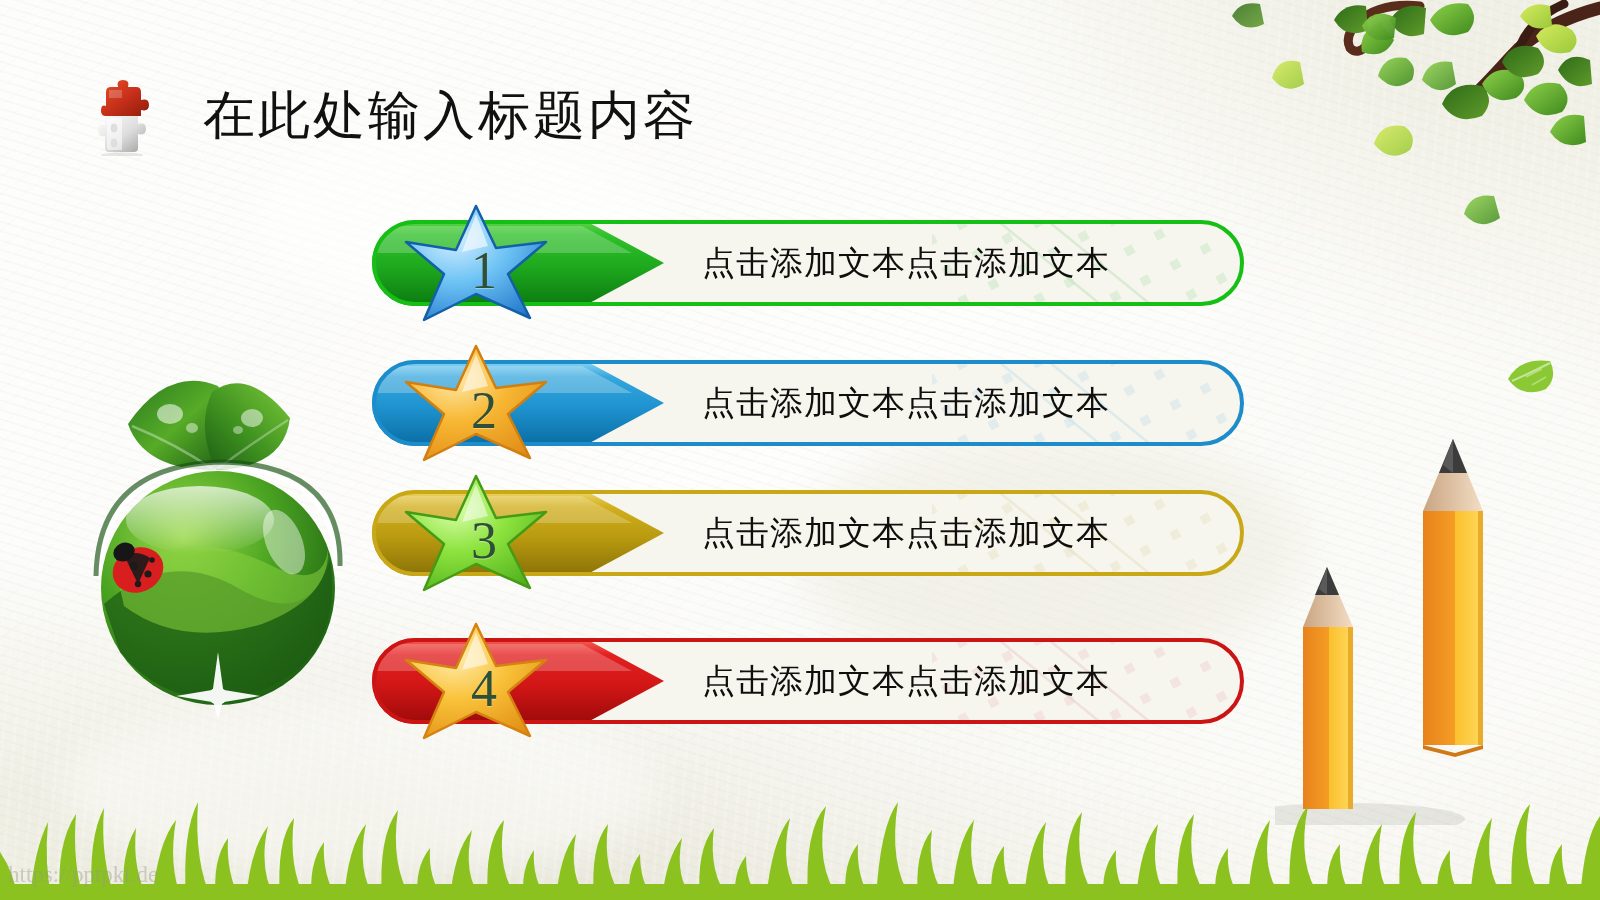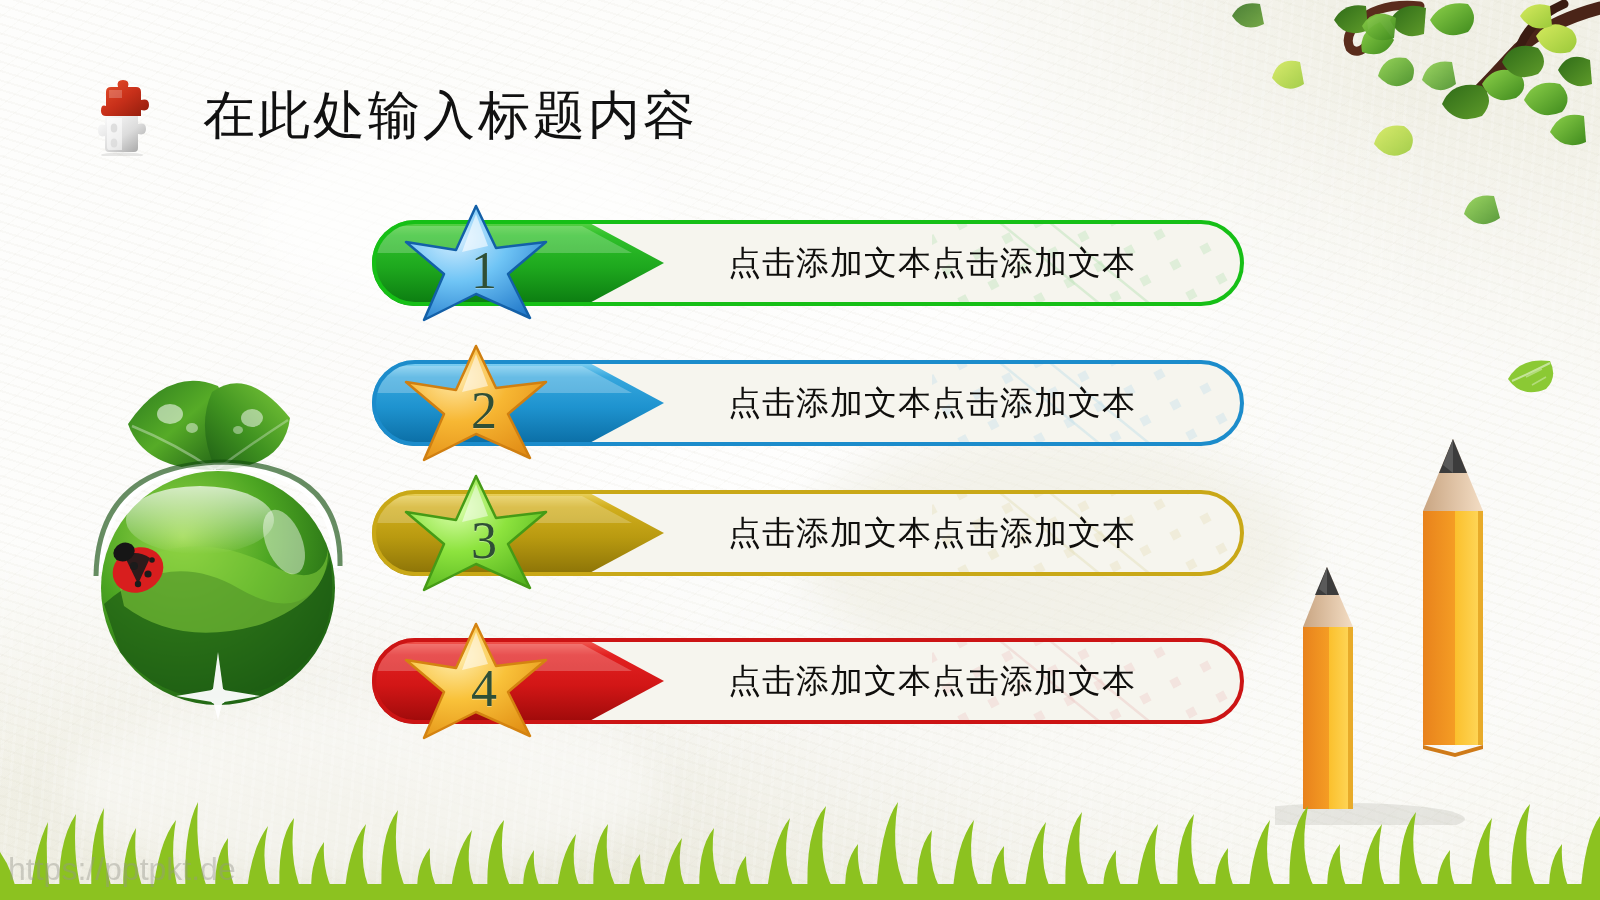"点击添加文本点击添加文本" .row .label { text-align: center -> none }
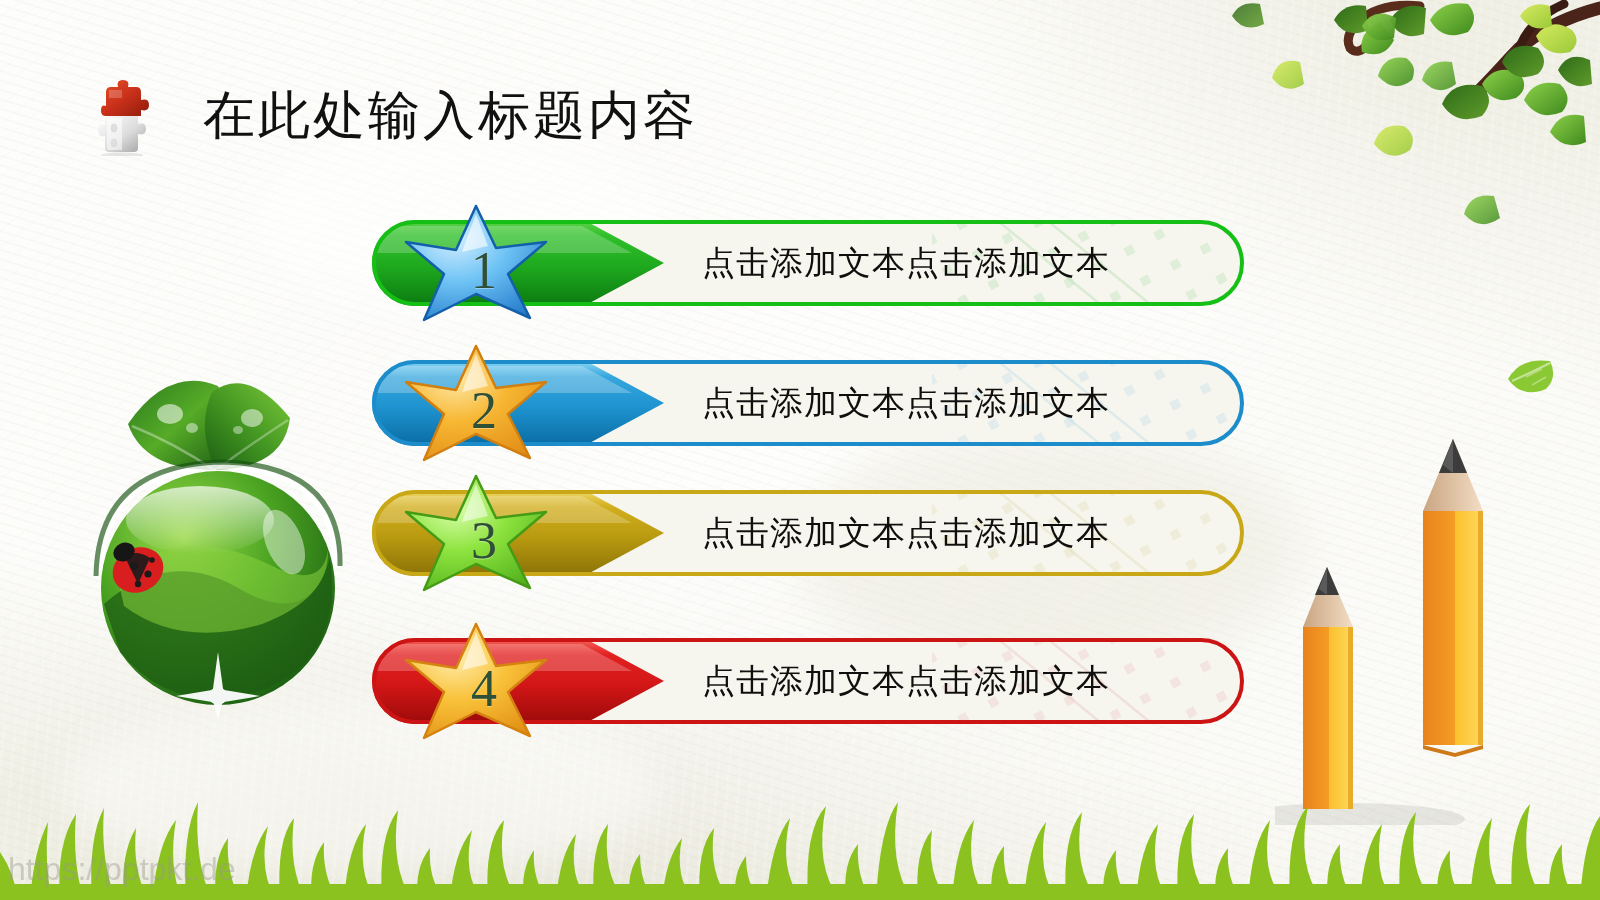"https://pptpkt.de" #watermark { font-family: Liberation Sans, sans-serif -> Liberation Serif, serif; font-size: 32px -> 23px }
